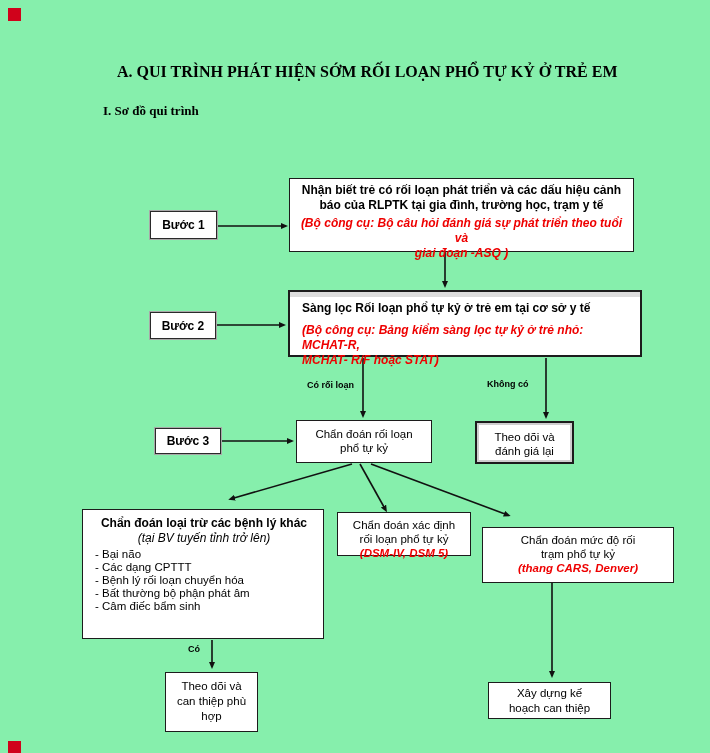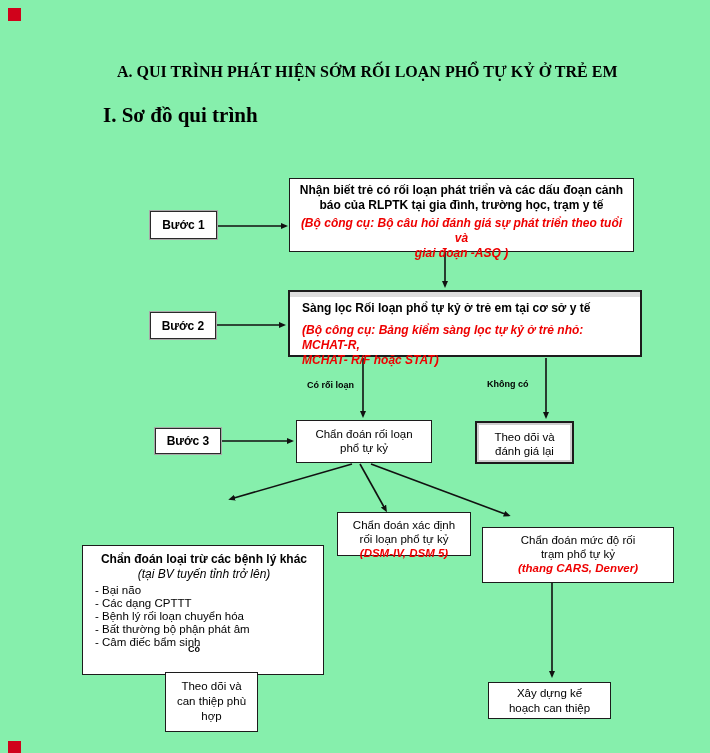"I. Sơ đồ qui trình" .section-heading { font-size: 21px -> 13px }
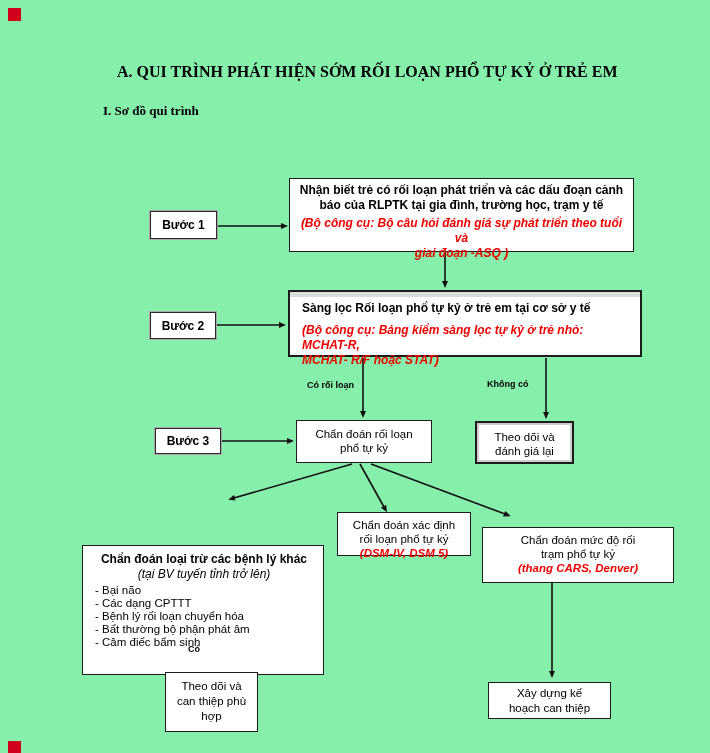"Nhận biết trẻ có rối" span.ln { text: đoạn -> hiệu }
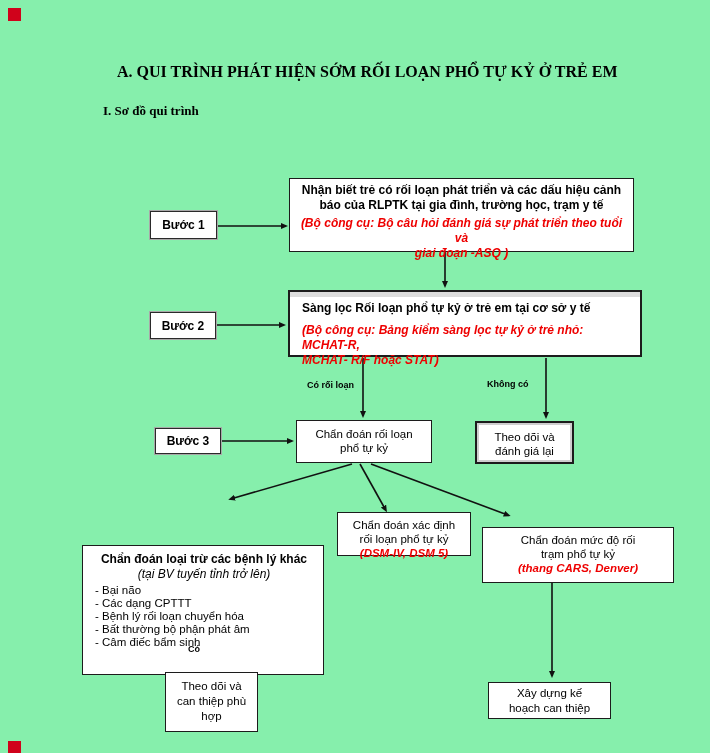"Chẩn đoán loại trừ các" .box-exclusion { margin-top: 36px -> none }
